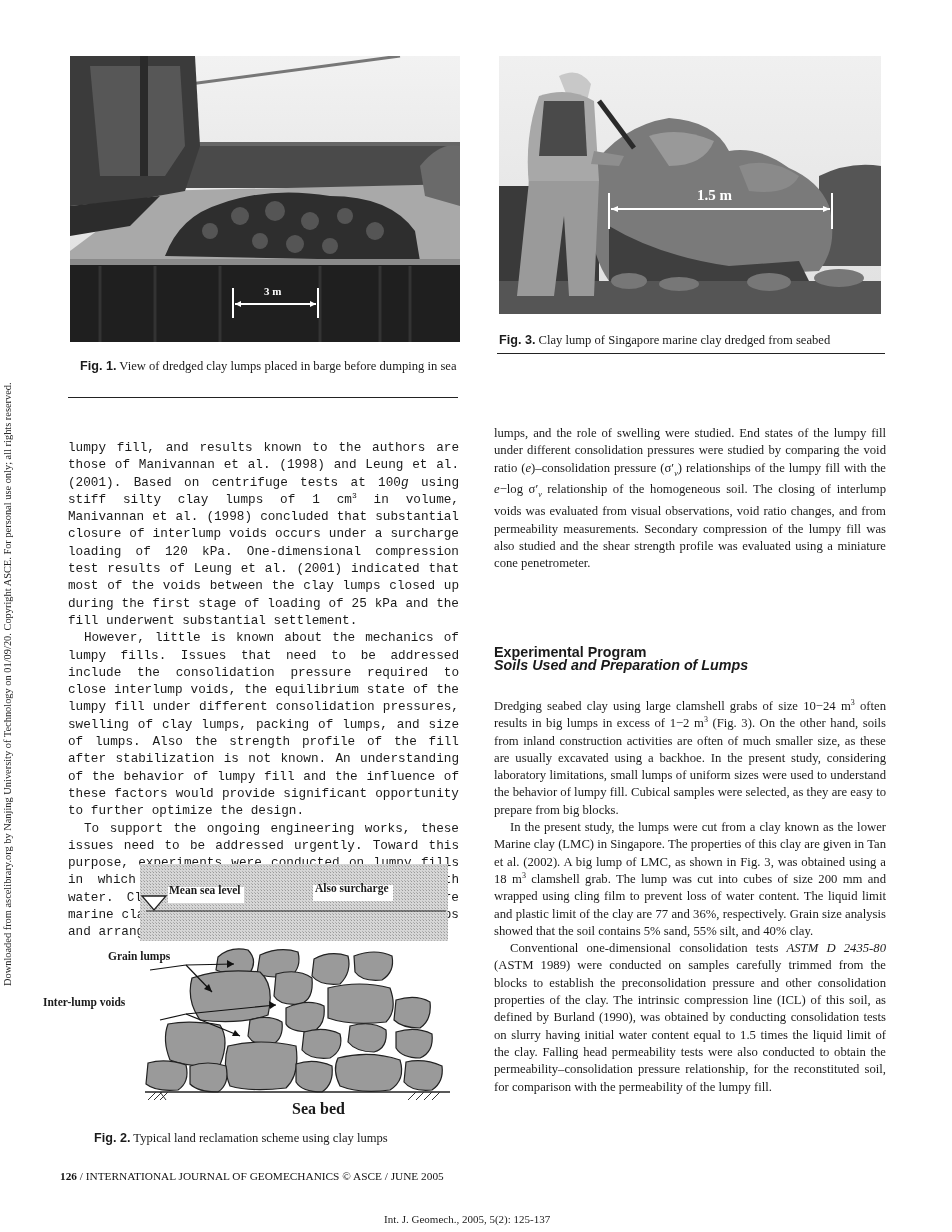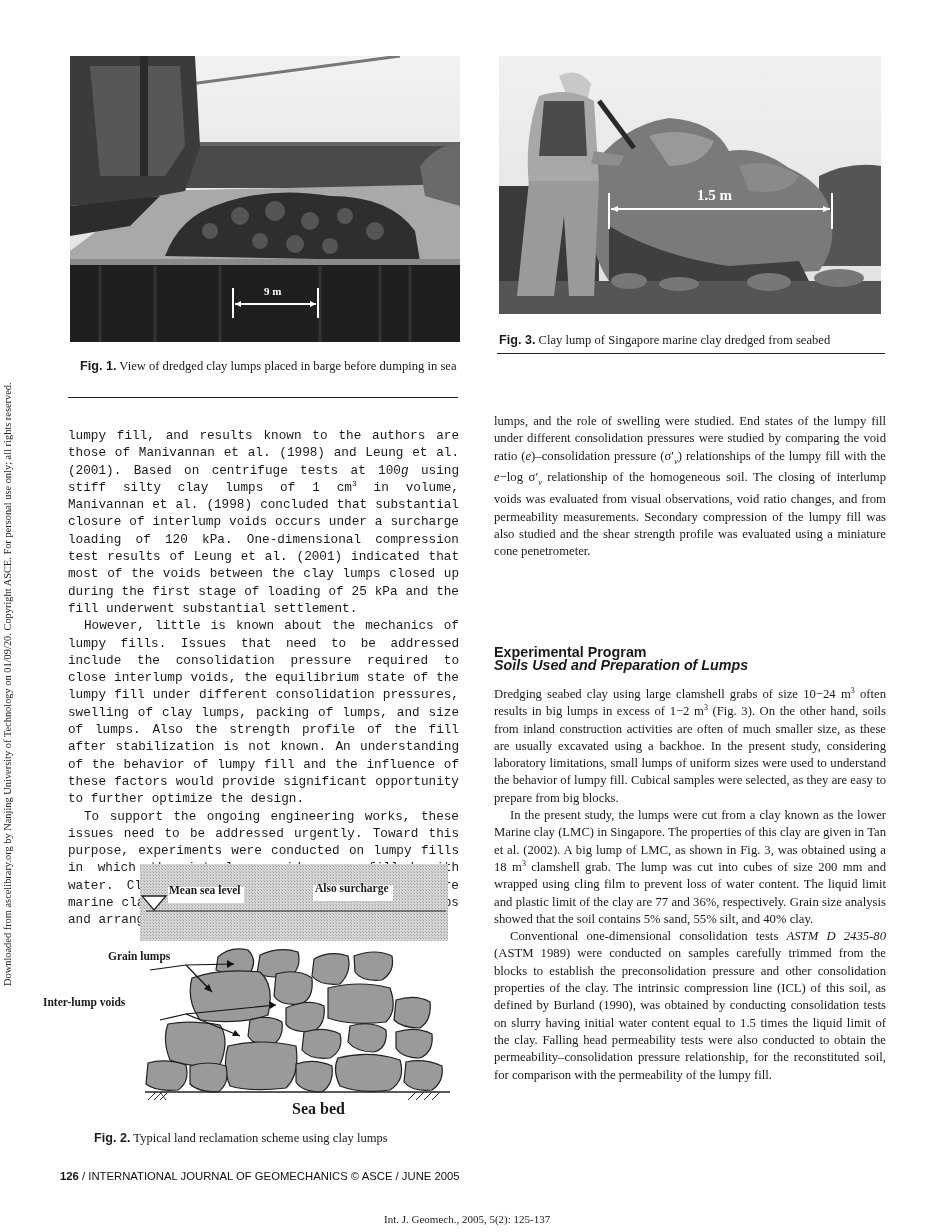"9 m" div.scale-bar { text: 9 -> 3 }
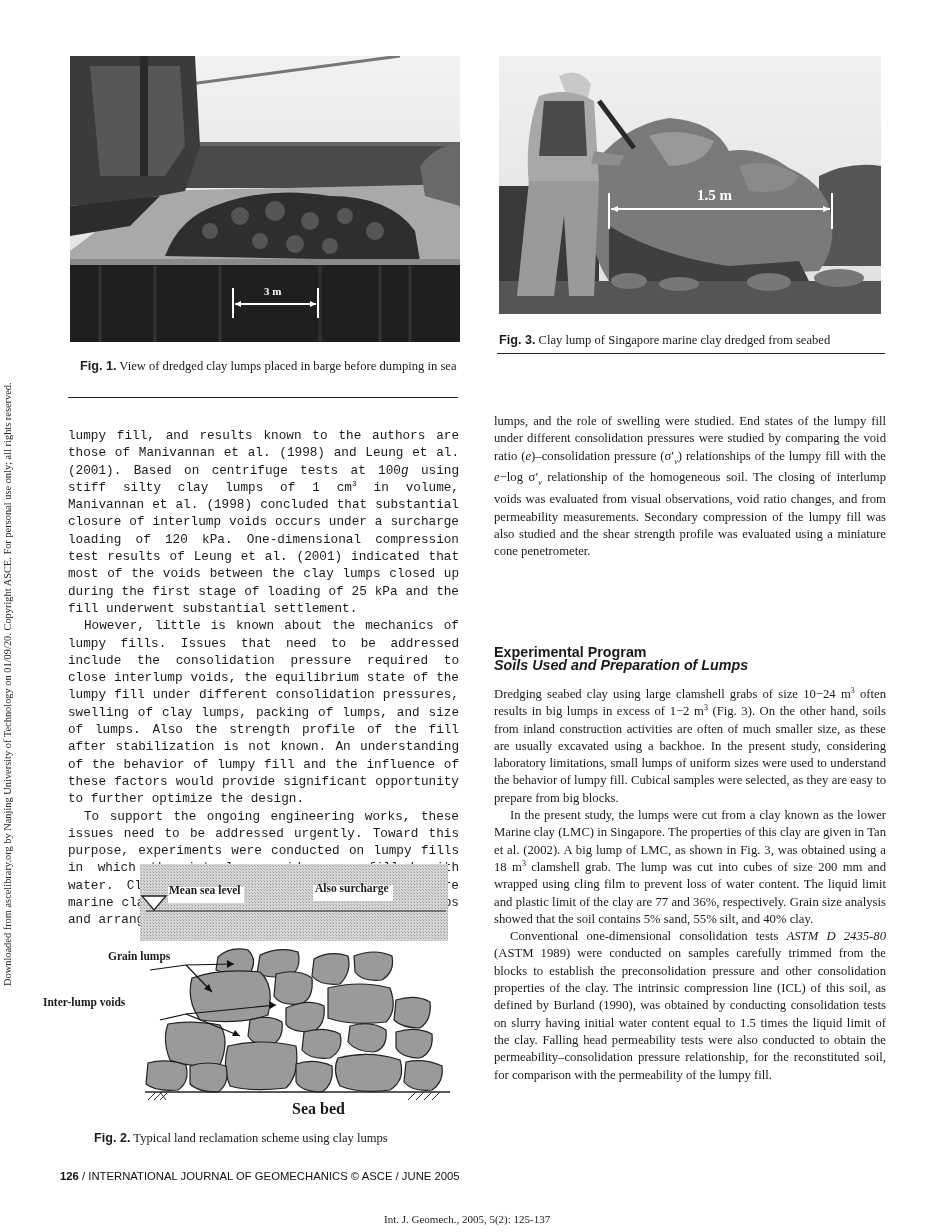"lumps, and the role of" .col { margin-top: none -> 12px }
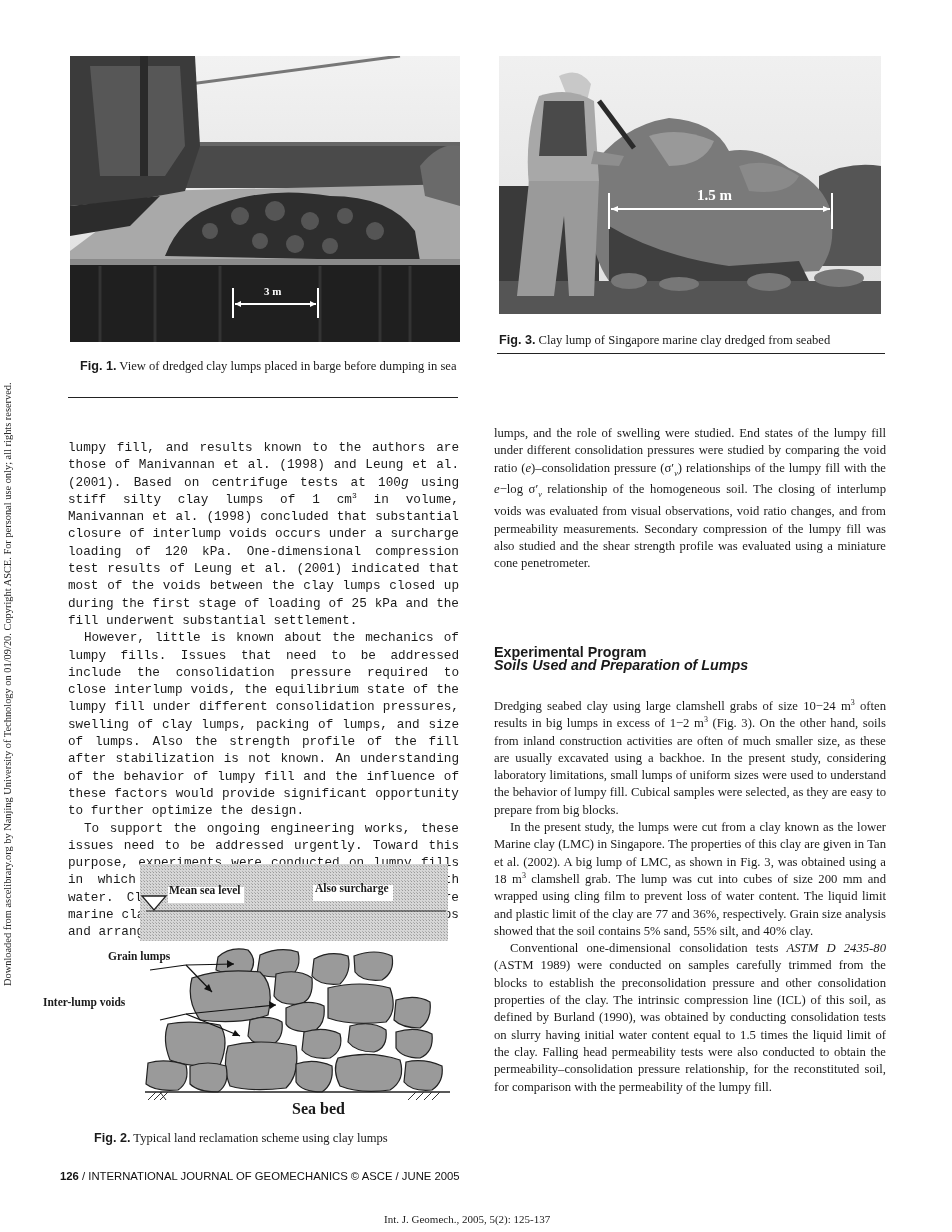"126 / INTERNATIONAL JOURNAL OF" .footer { font-family: Liberation Sans, sans-serif -> Liberation Serif, serif }
